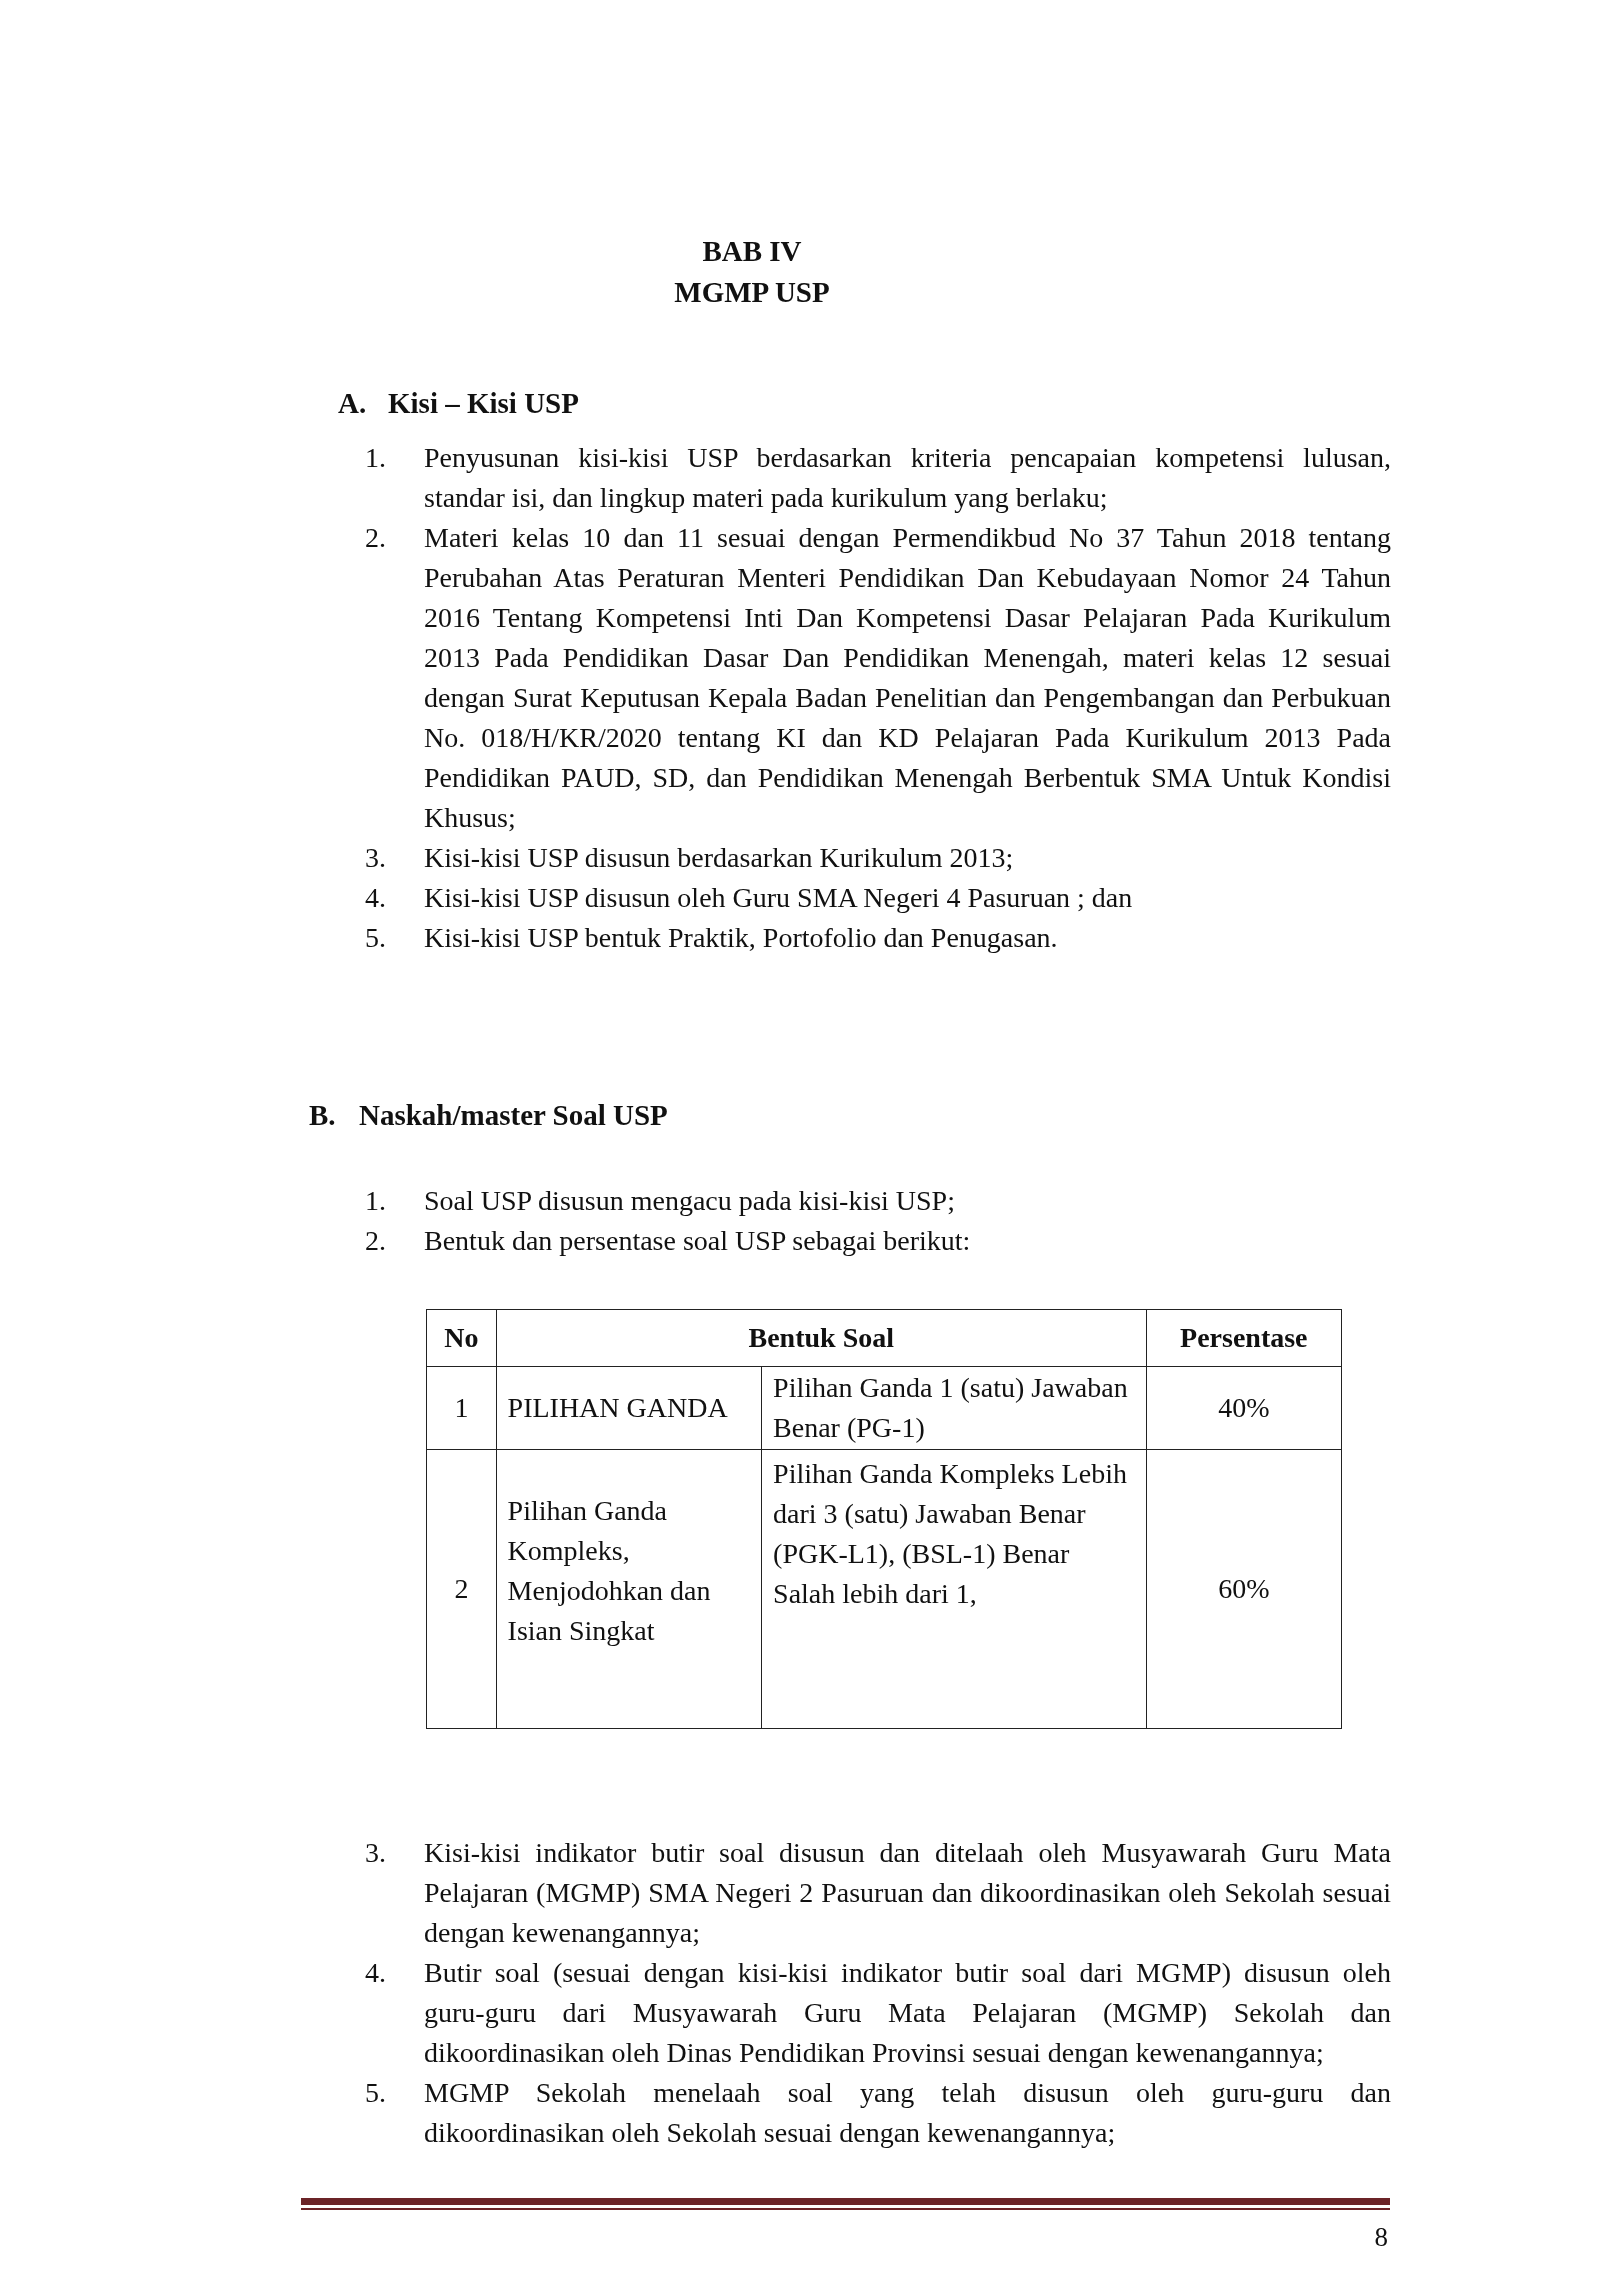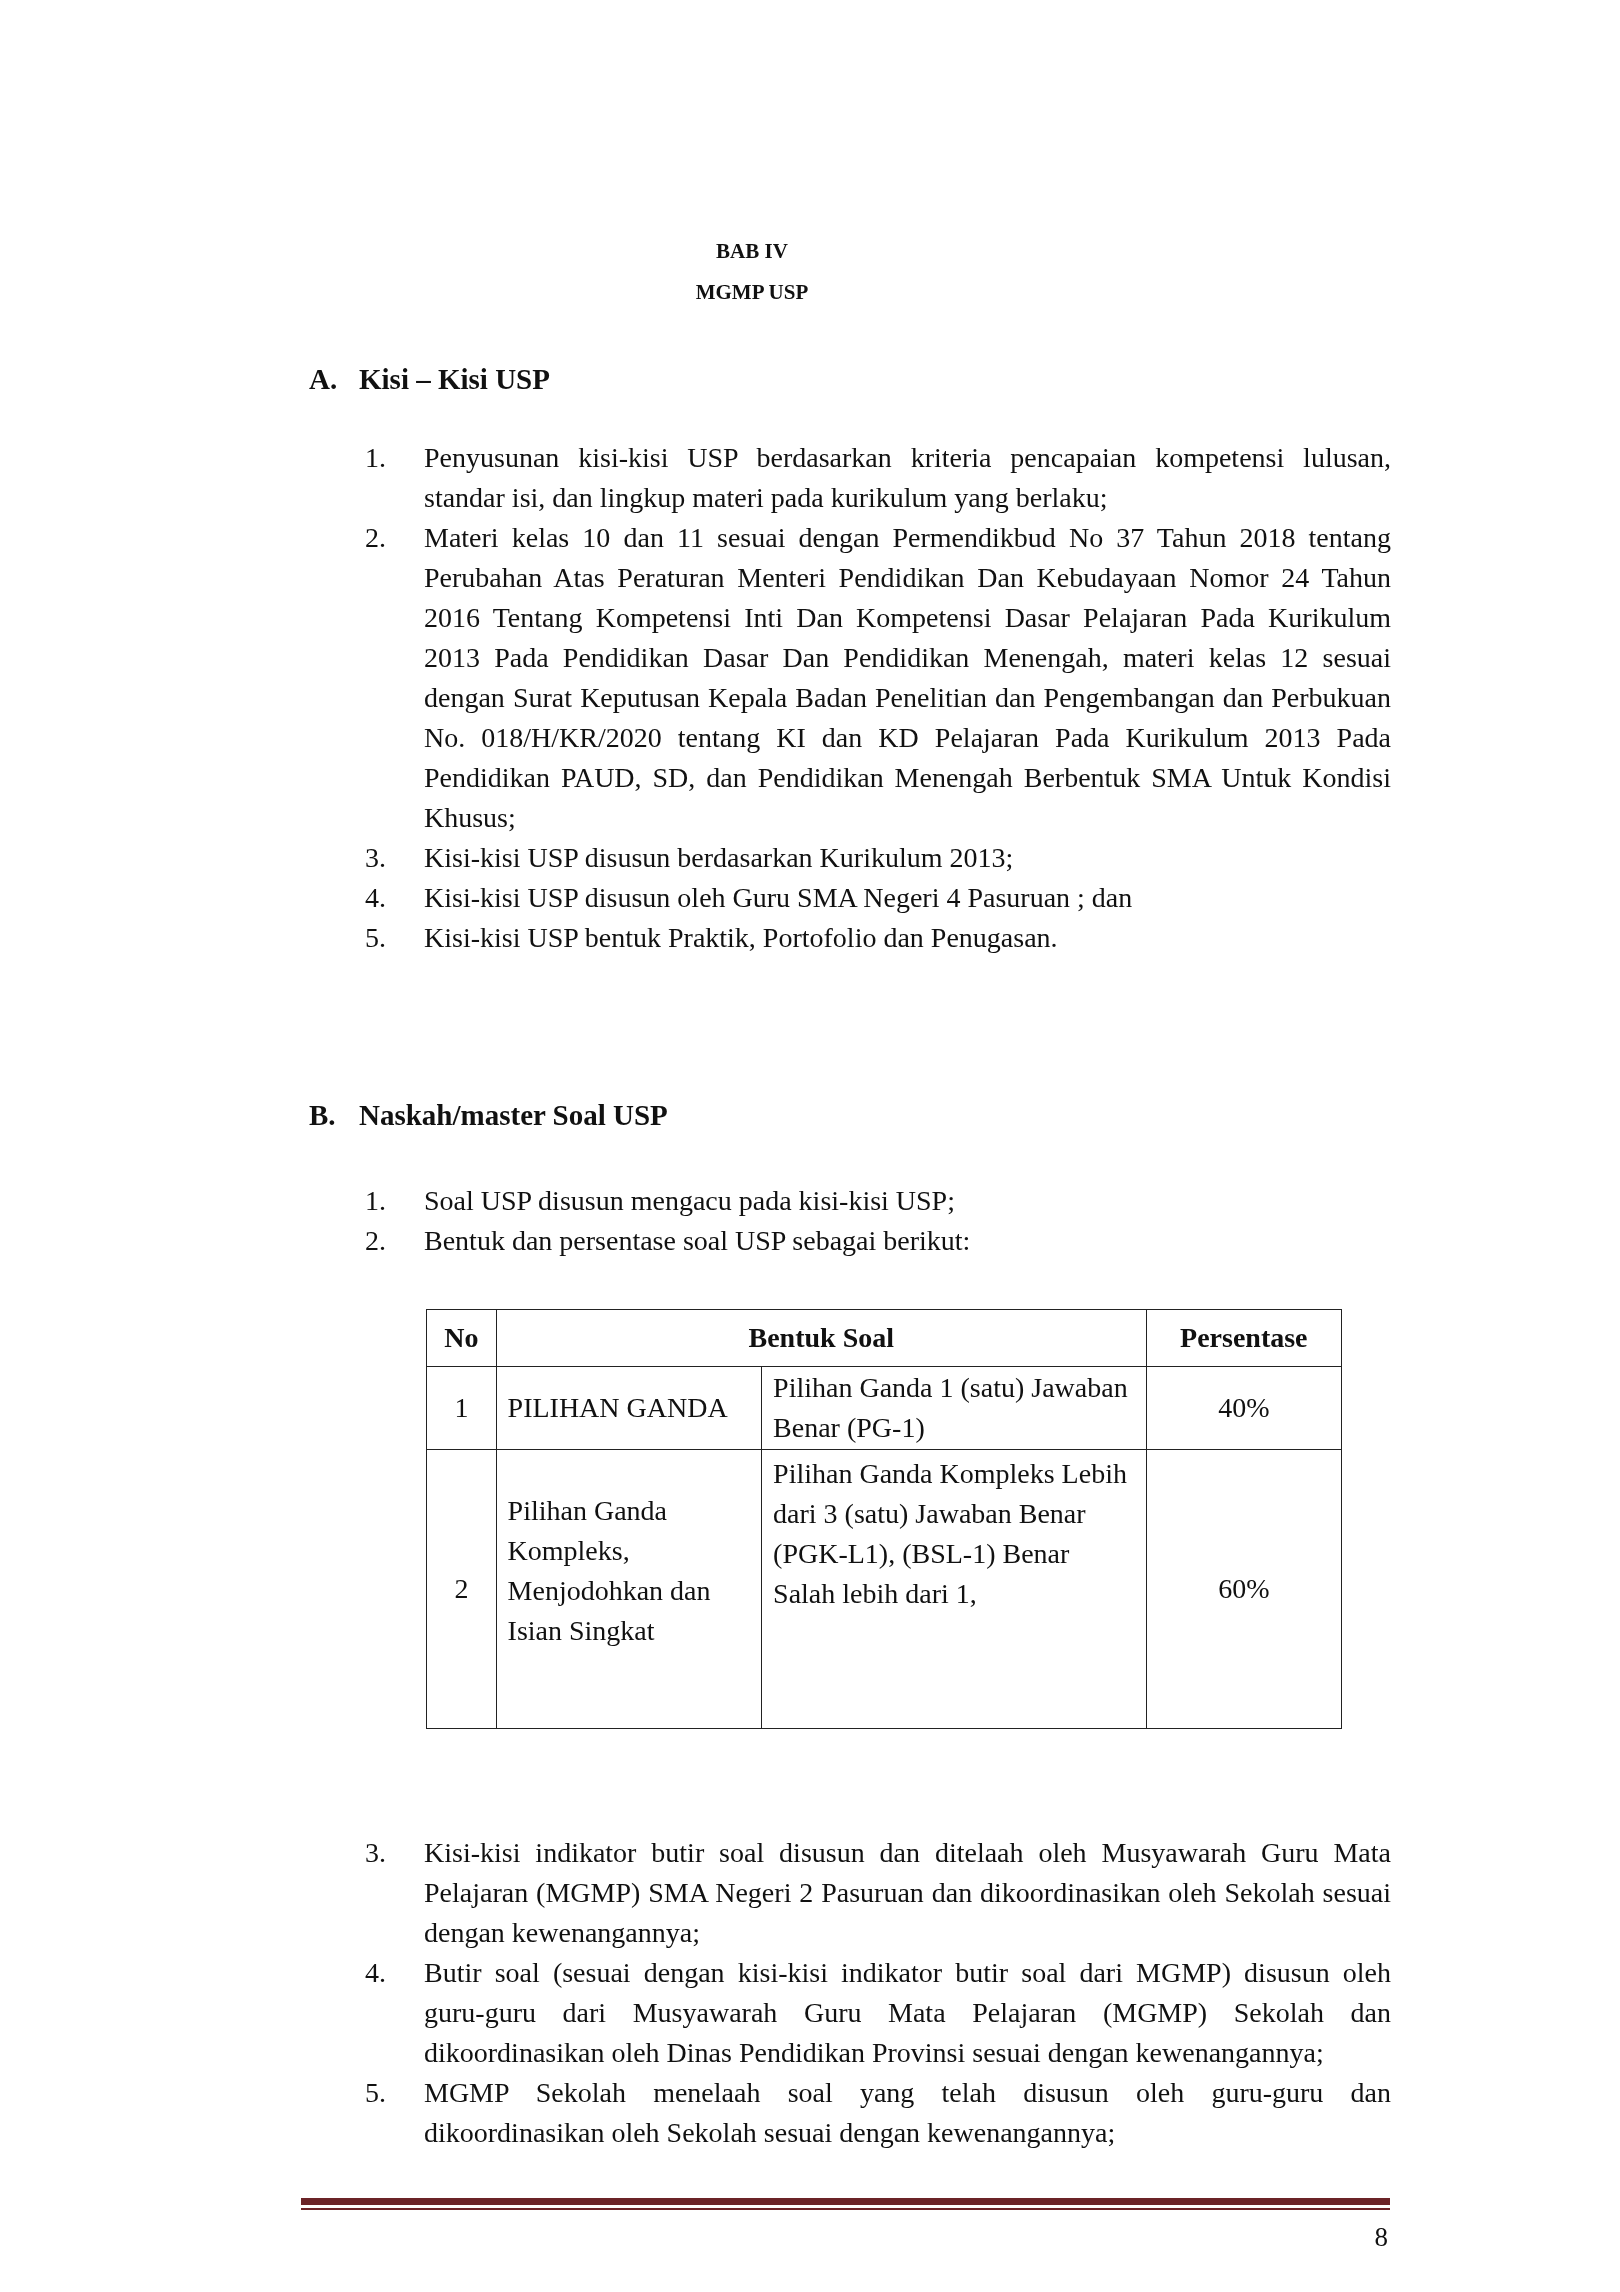"BAB IV" .chapter-title { font-size: 21px -> 29px }
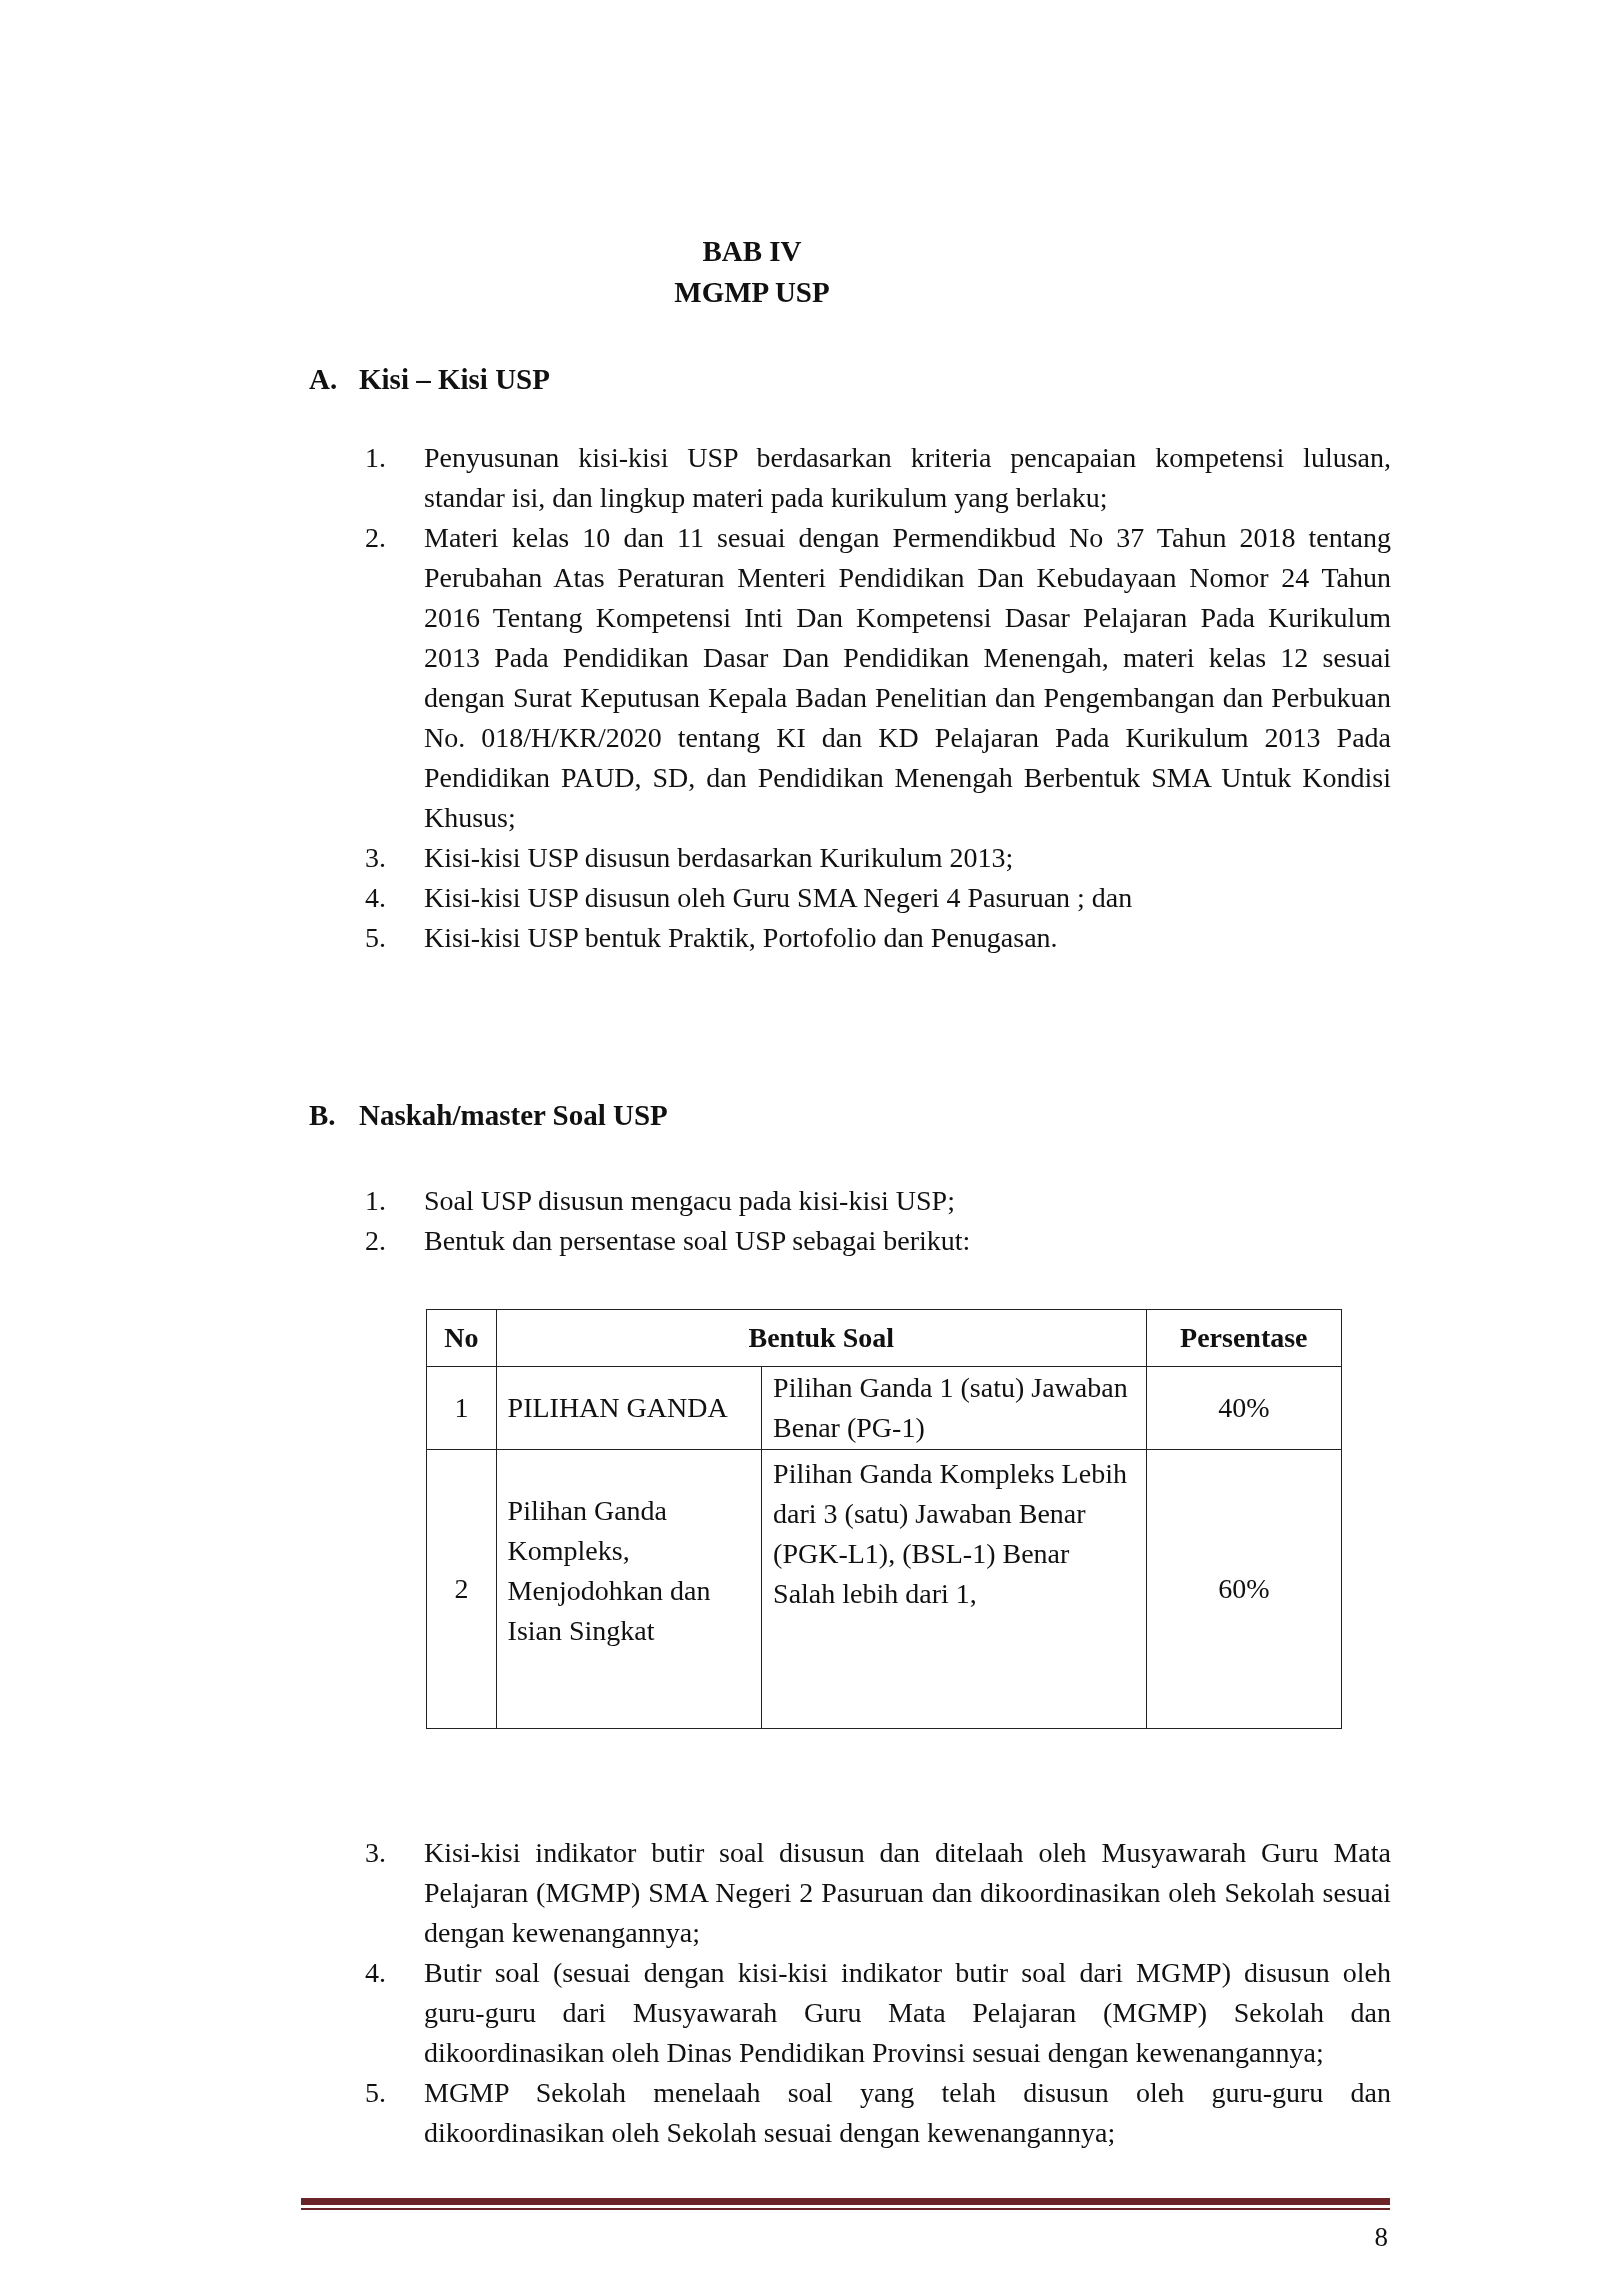"A. Kisi – Kisi USP" div.section-heading { margin-left: none -> 29px; top: 360px -> 384px }
